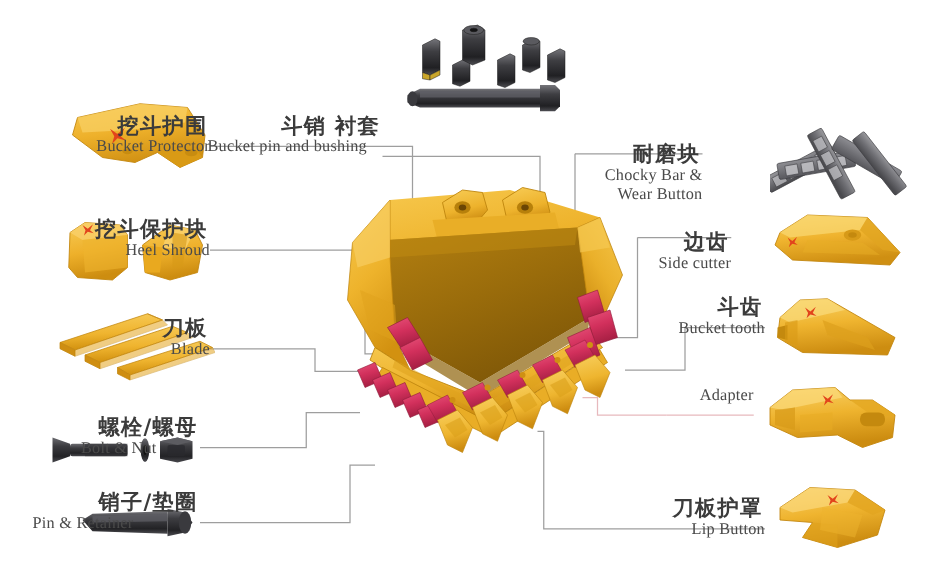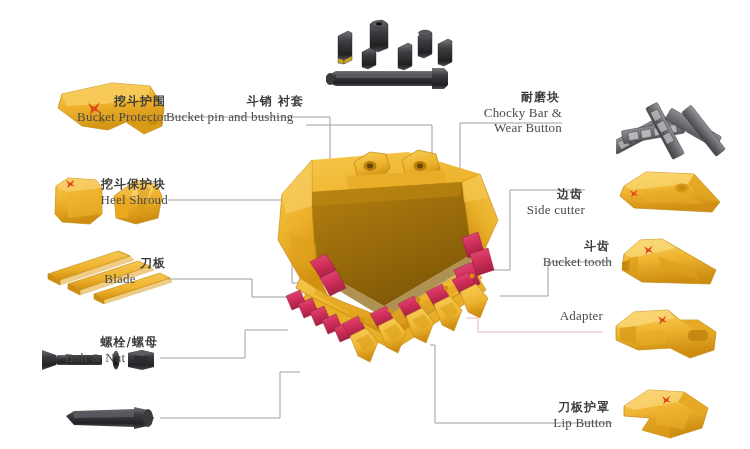"挖斗护围" .label .cn { font-size: 12px -> 17px }
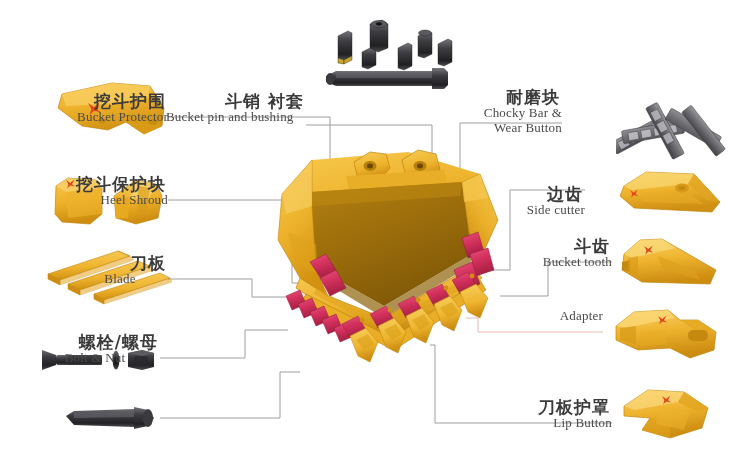"耐磨块" div.label { top: 89px -> 116px }
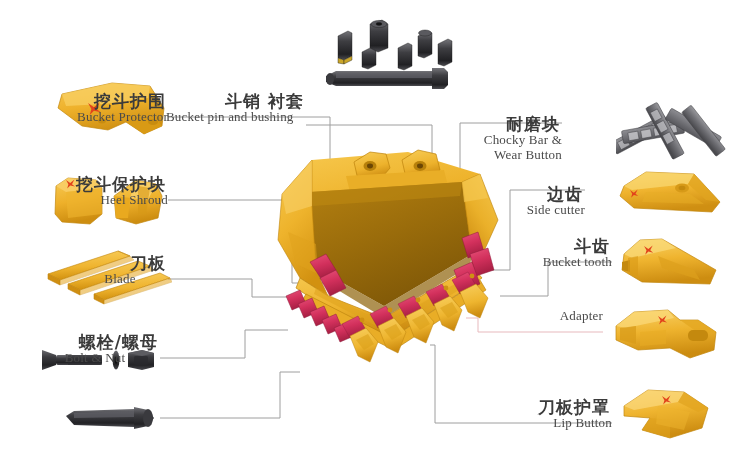"Blade" div.en { text-align: center -> right }
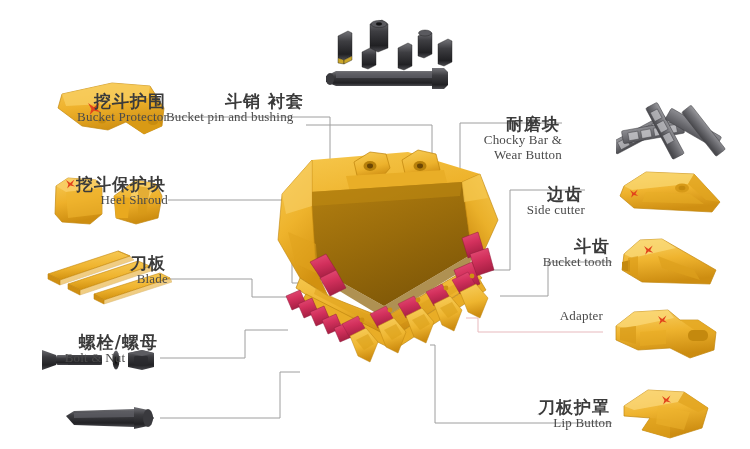"销子/垫圈" div.label { html: none -> <div> <div>销子/垫圈</div> <div>Pin &amp; Retainer</div> </div> }
